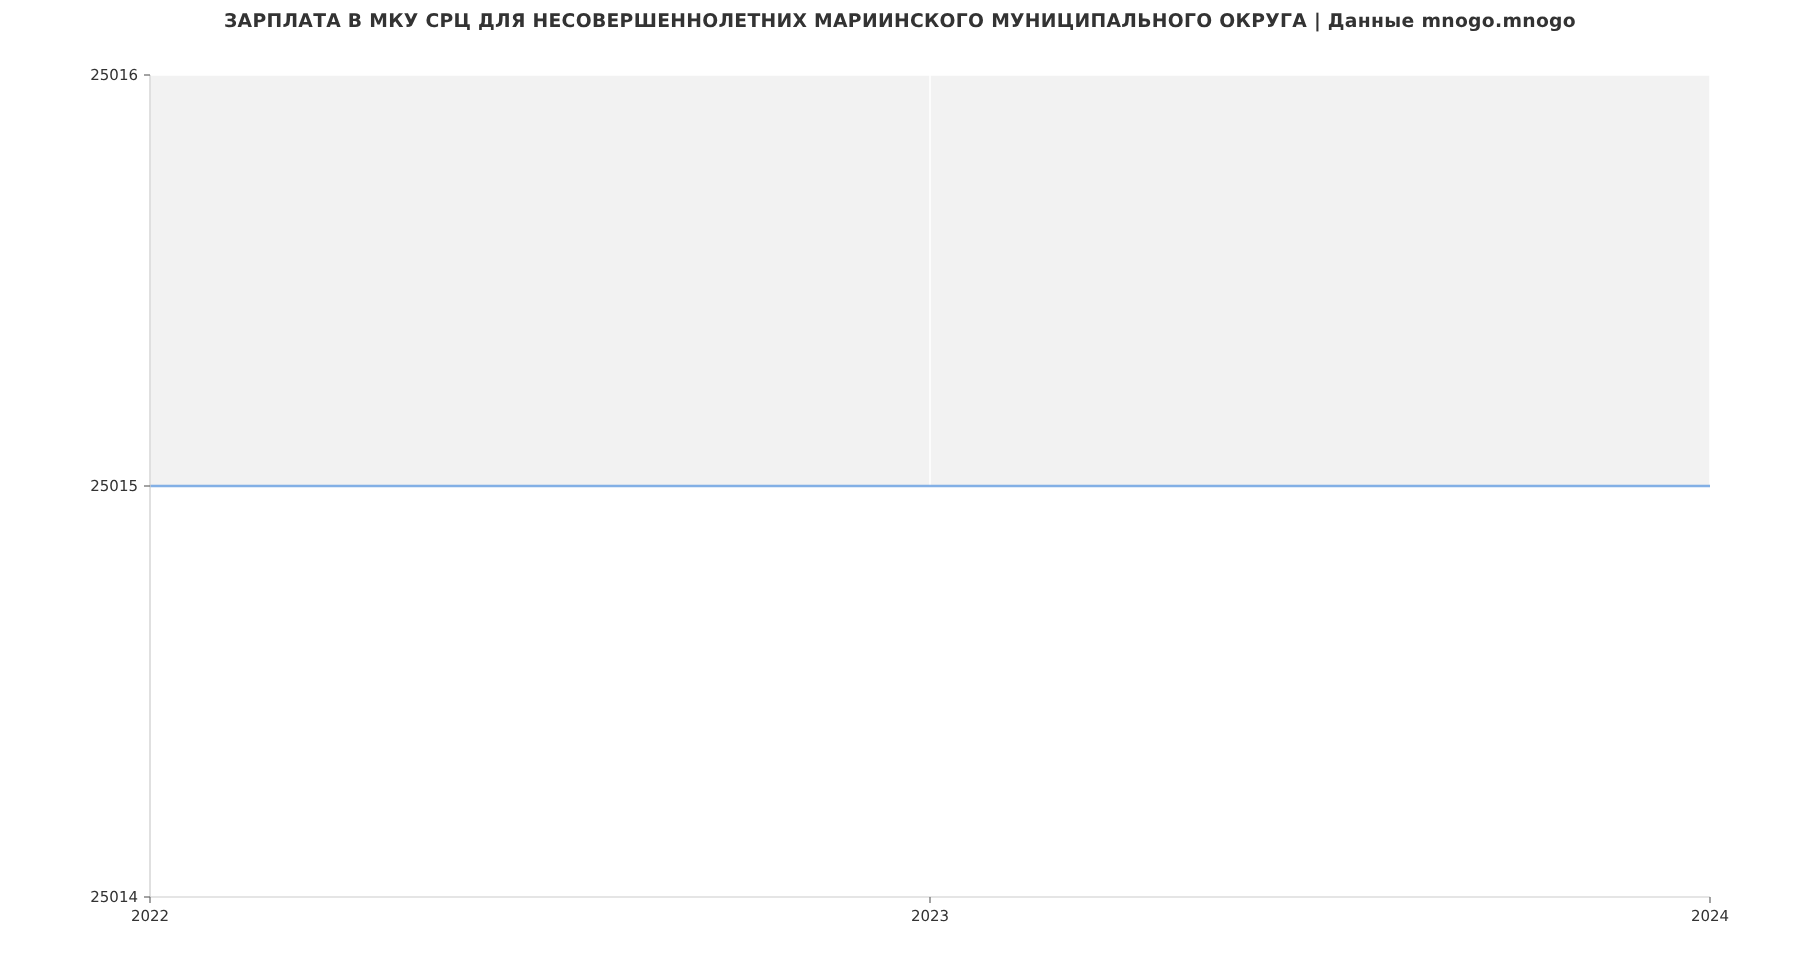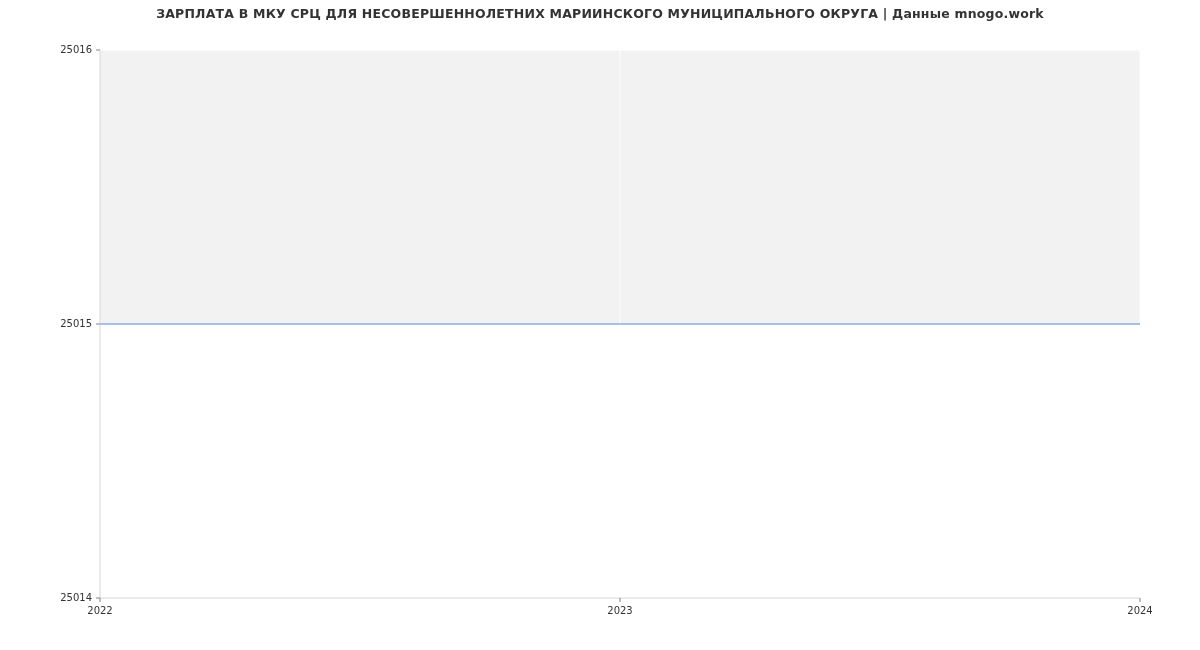"ЗАРПЛАТА В МКУ СРЦ ДЛЯ" div.chart-title { text: mnogo.work -> mnogo.mnogo }
